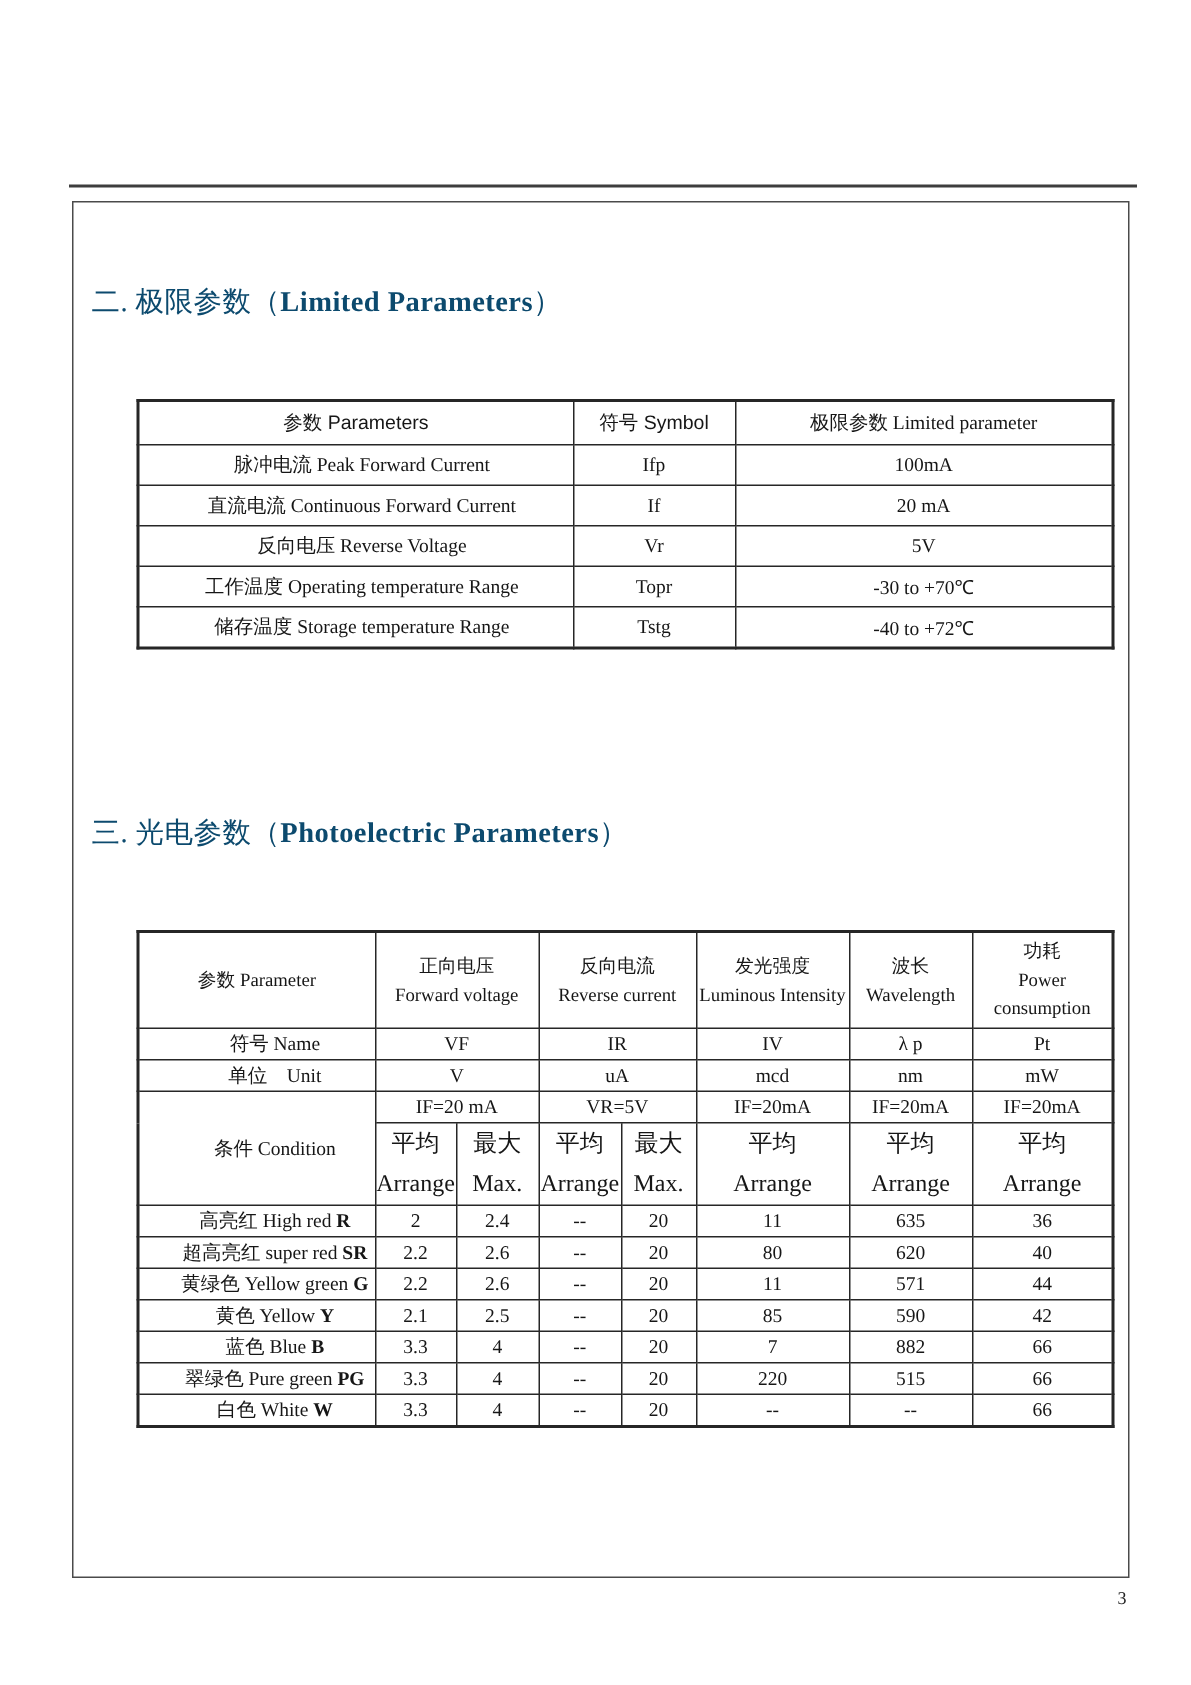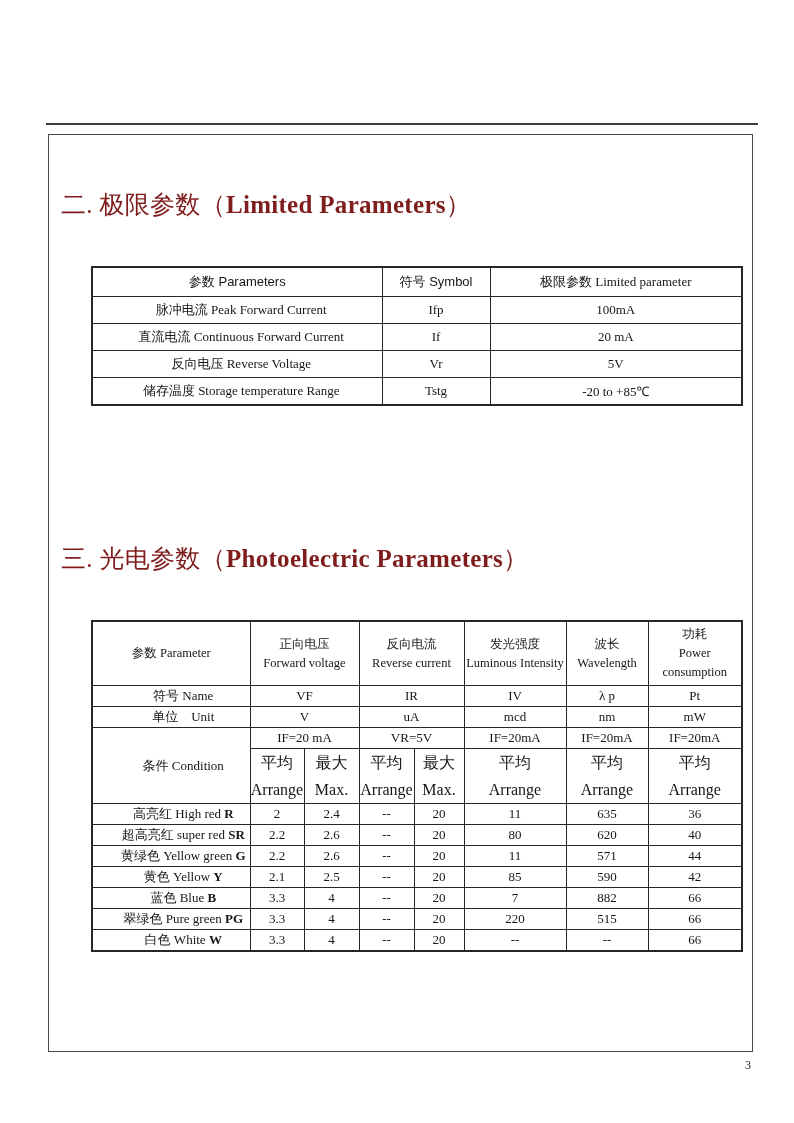"二. 极限参数（Limited Parameters）" .sec-title { color: #7f1d1d -> #0c4a6e; font-size: 25px -> 19px }
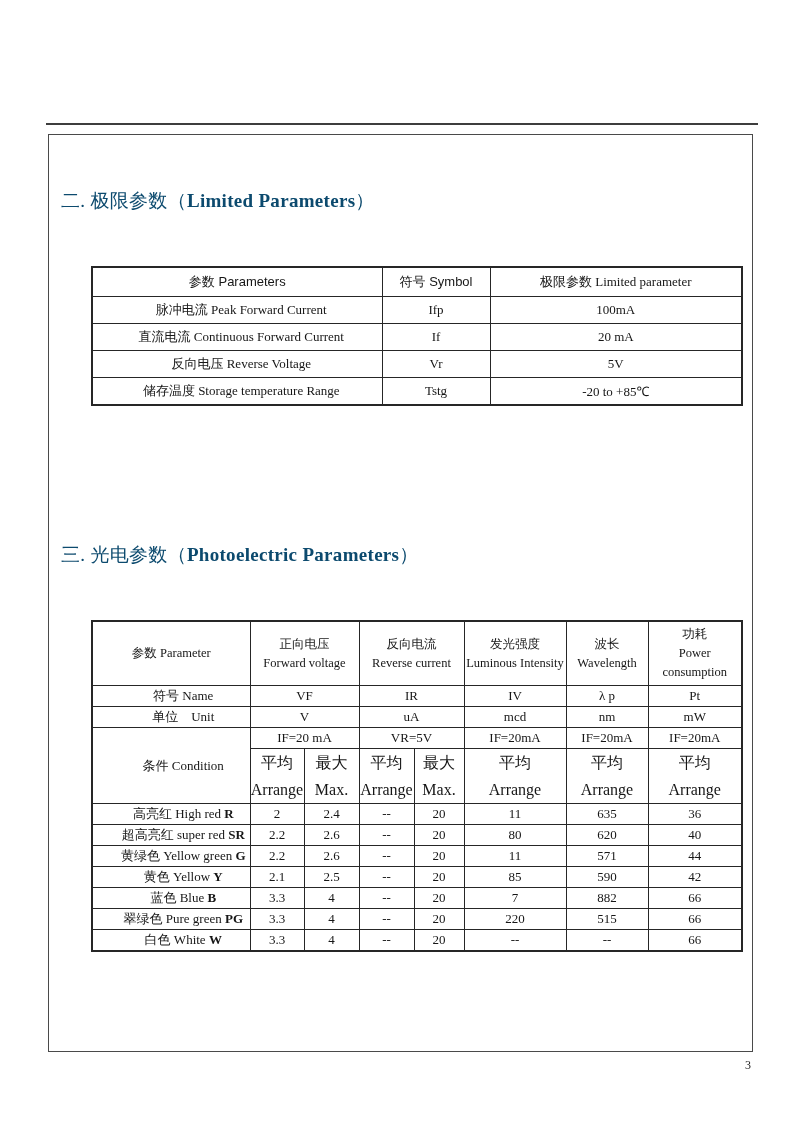"工作温度 Operating temperature Range" tr { html: none -> <tr> <td>工作温度 Operating temperature Range</td> <td>Topr</td> <td>-30 to +70℃</td> </tr> }
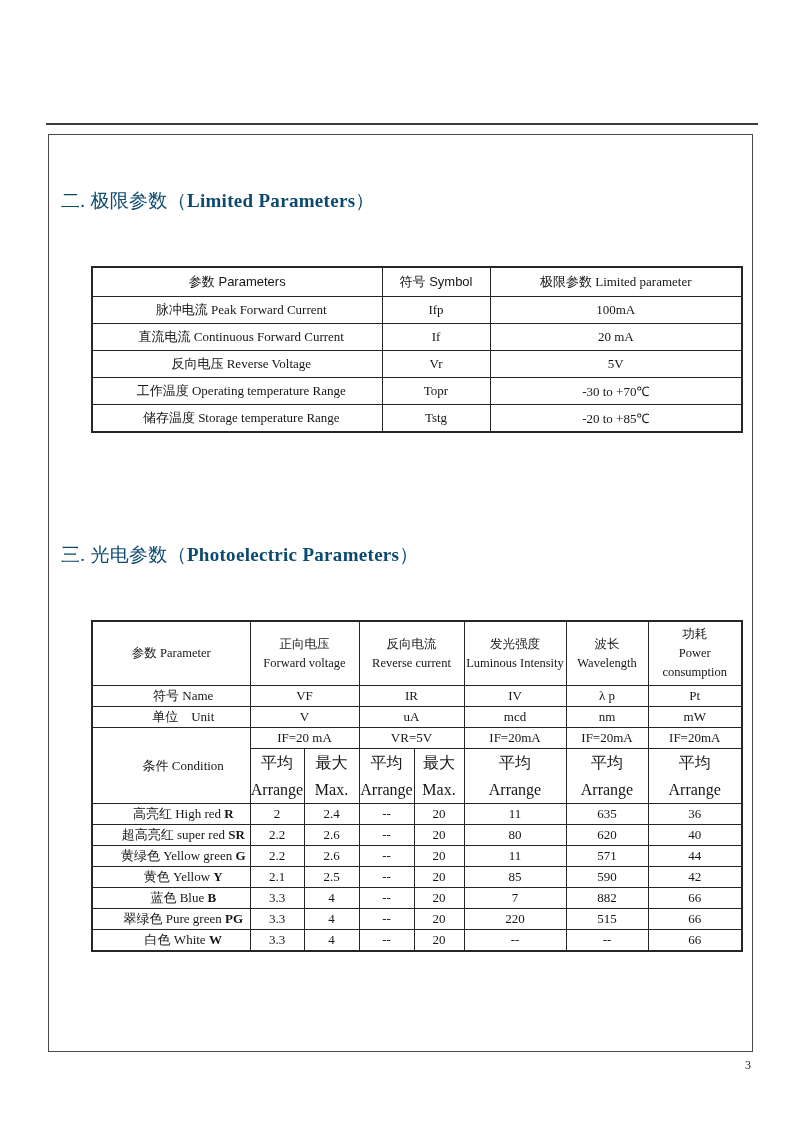"-20 to +85℃" td { text: -20 to +85 -> -40 to +72 }
